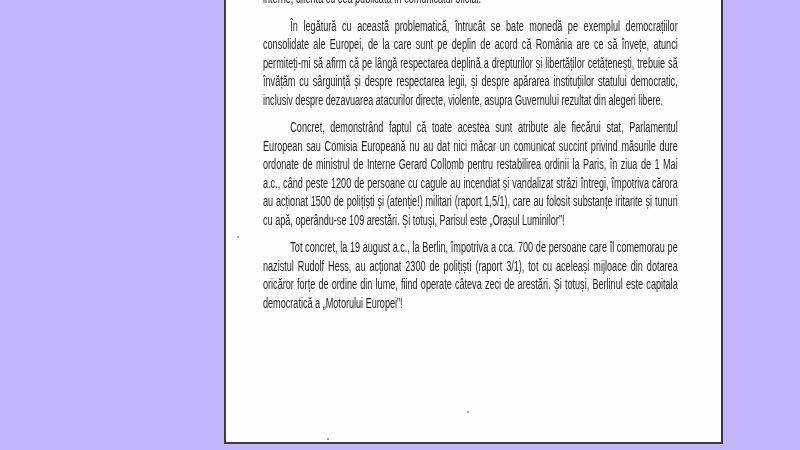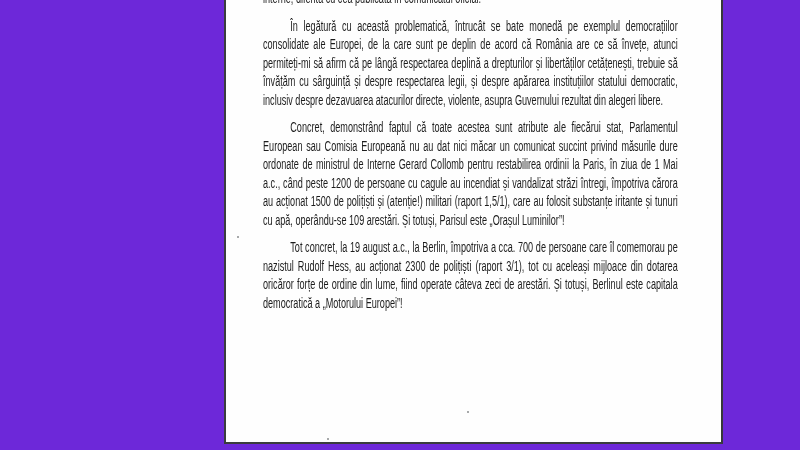"În legătură cu această problematică," .viewer { background: #6d28d9 -> #c4b5fd }
